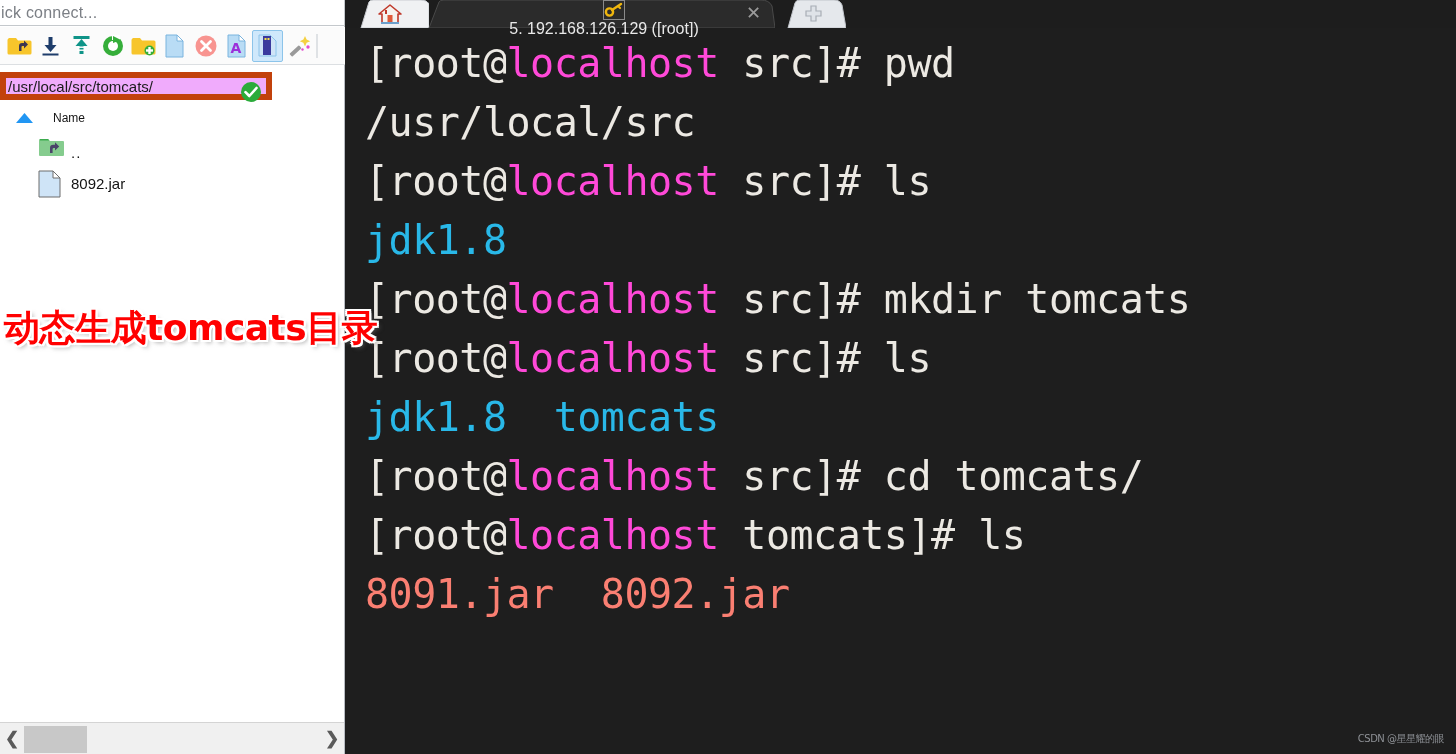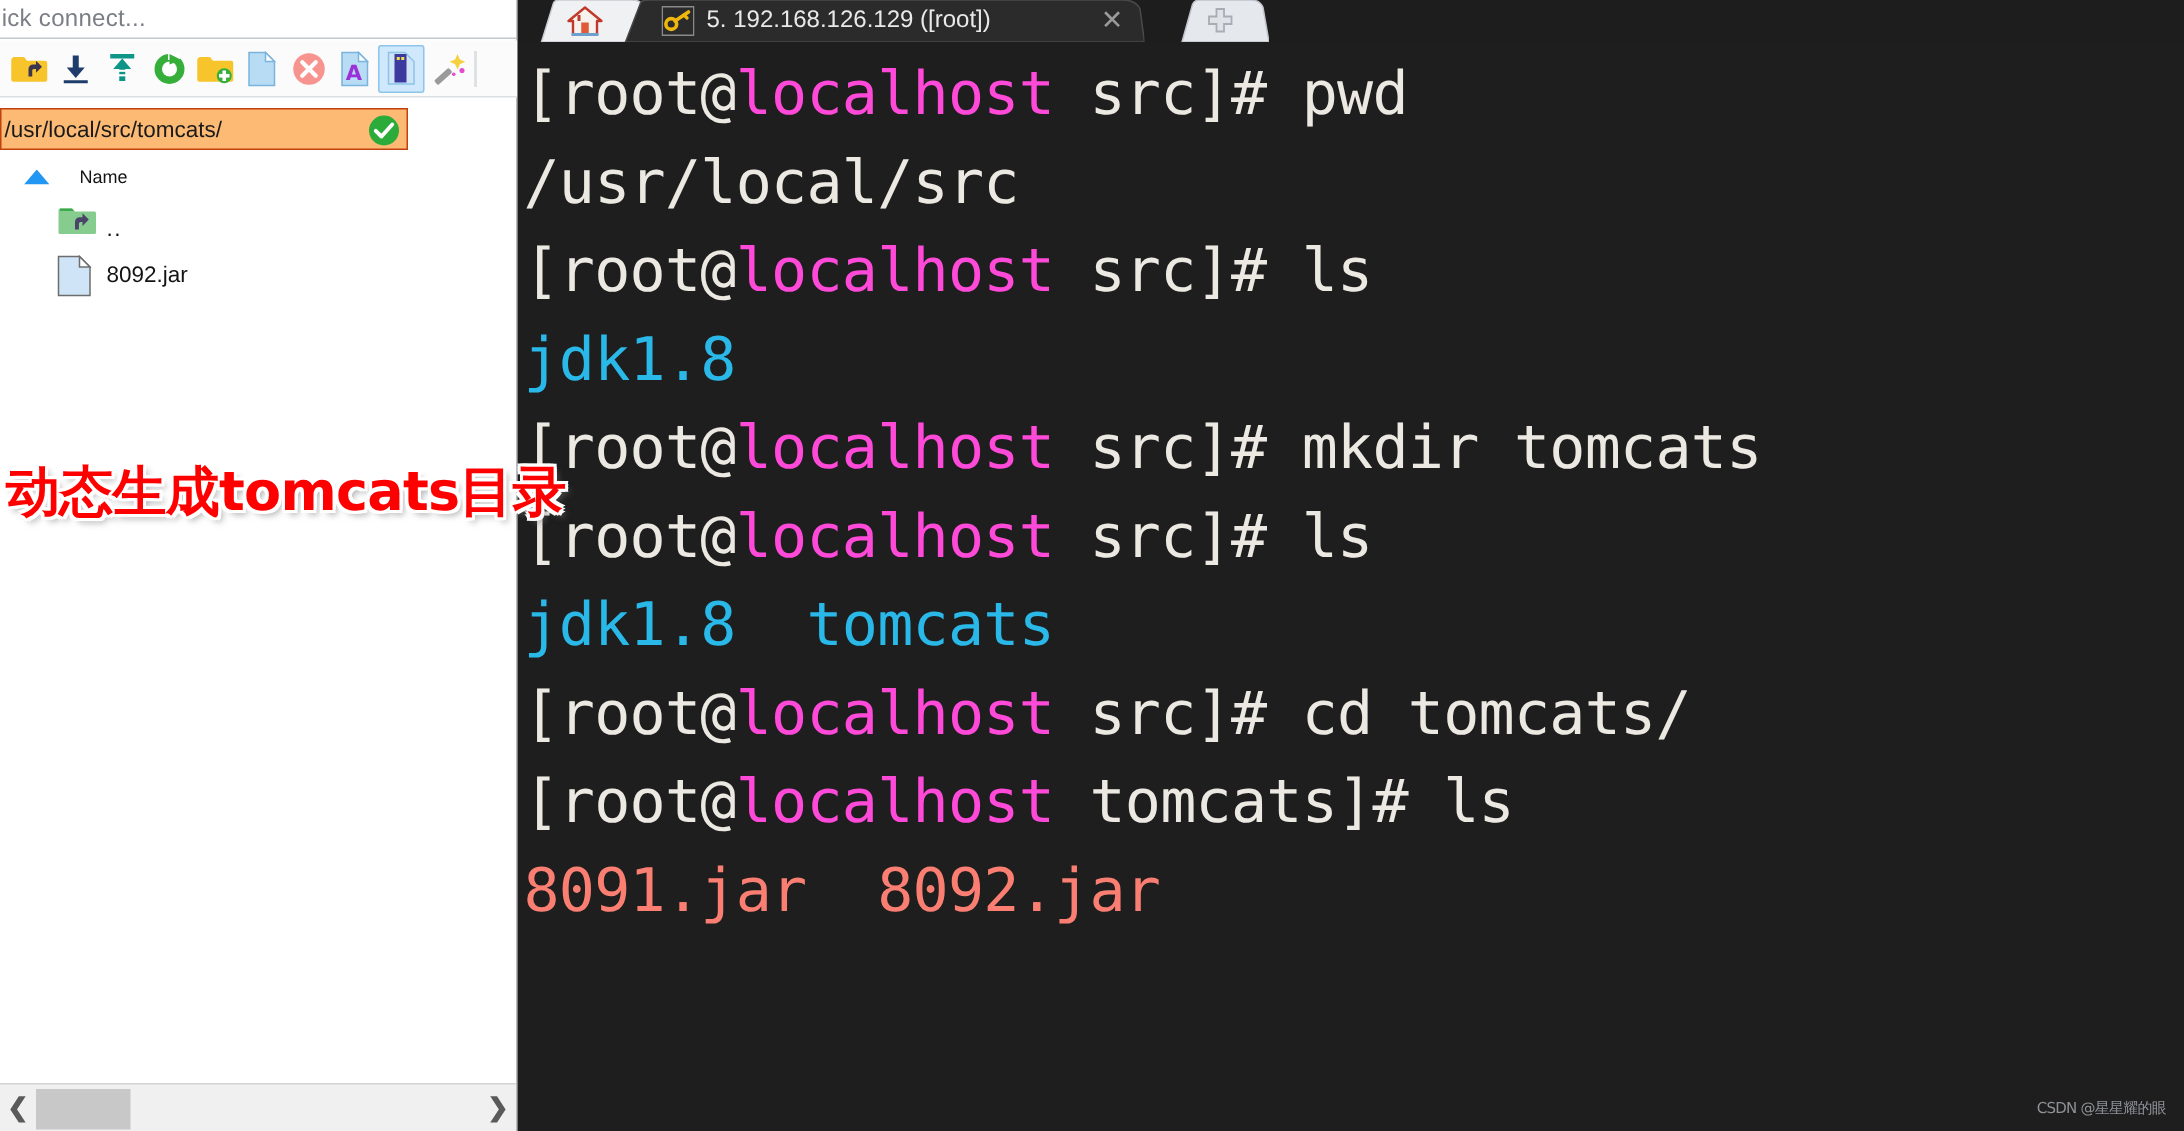"5. 192.168.126.129 ([root])" #tab-session { flex-direction: none -> column; left: 68px -> 80px }
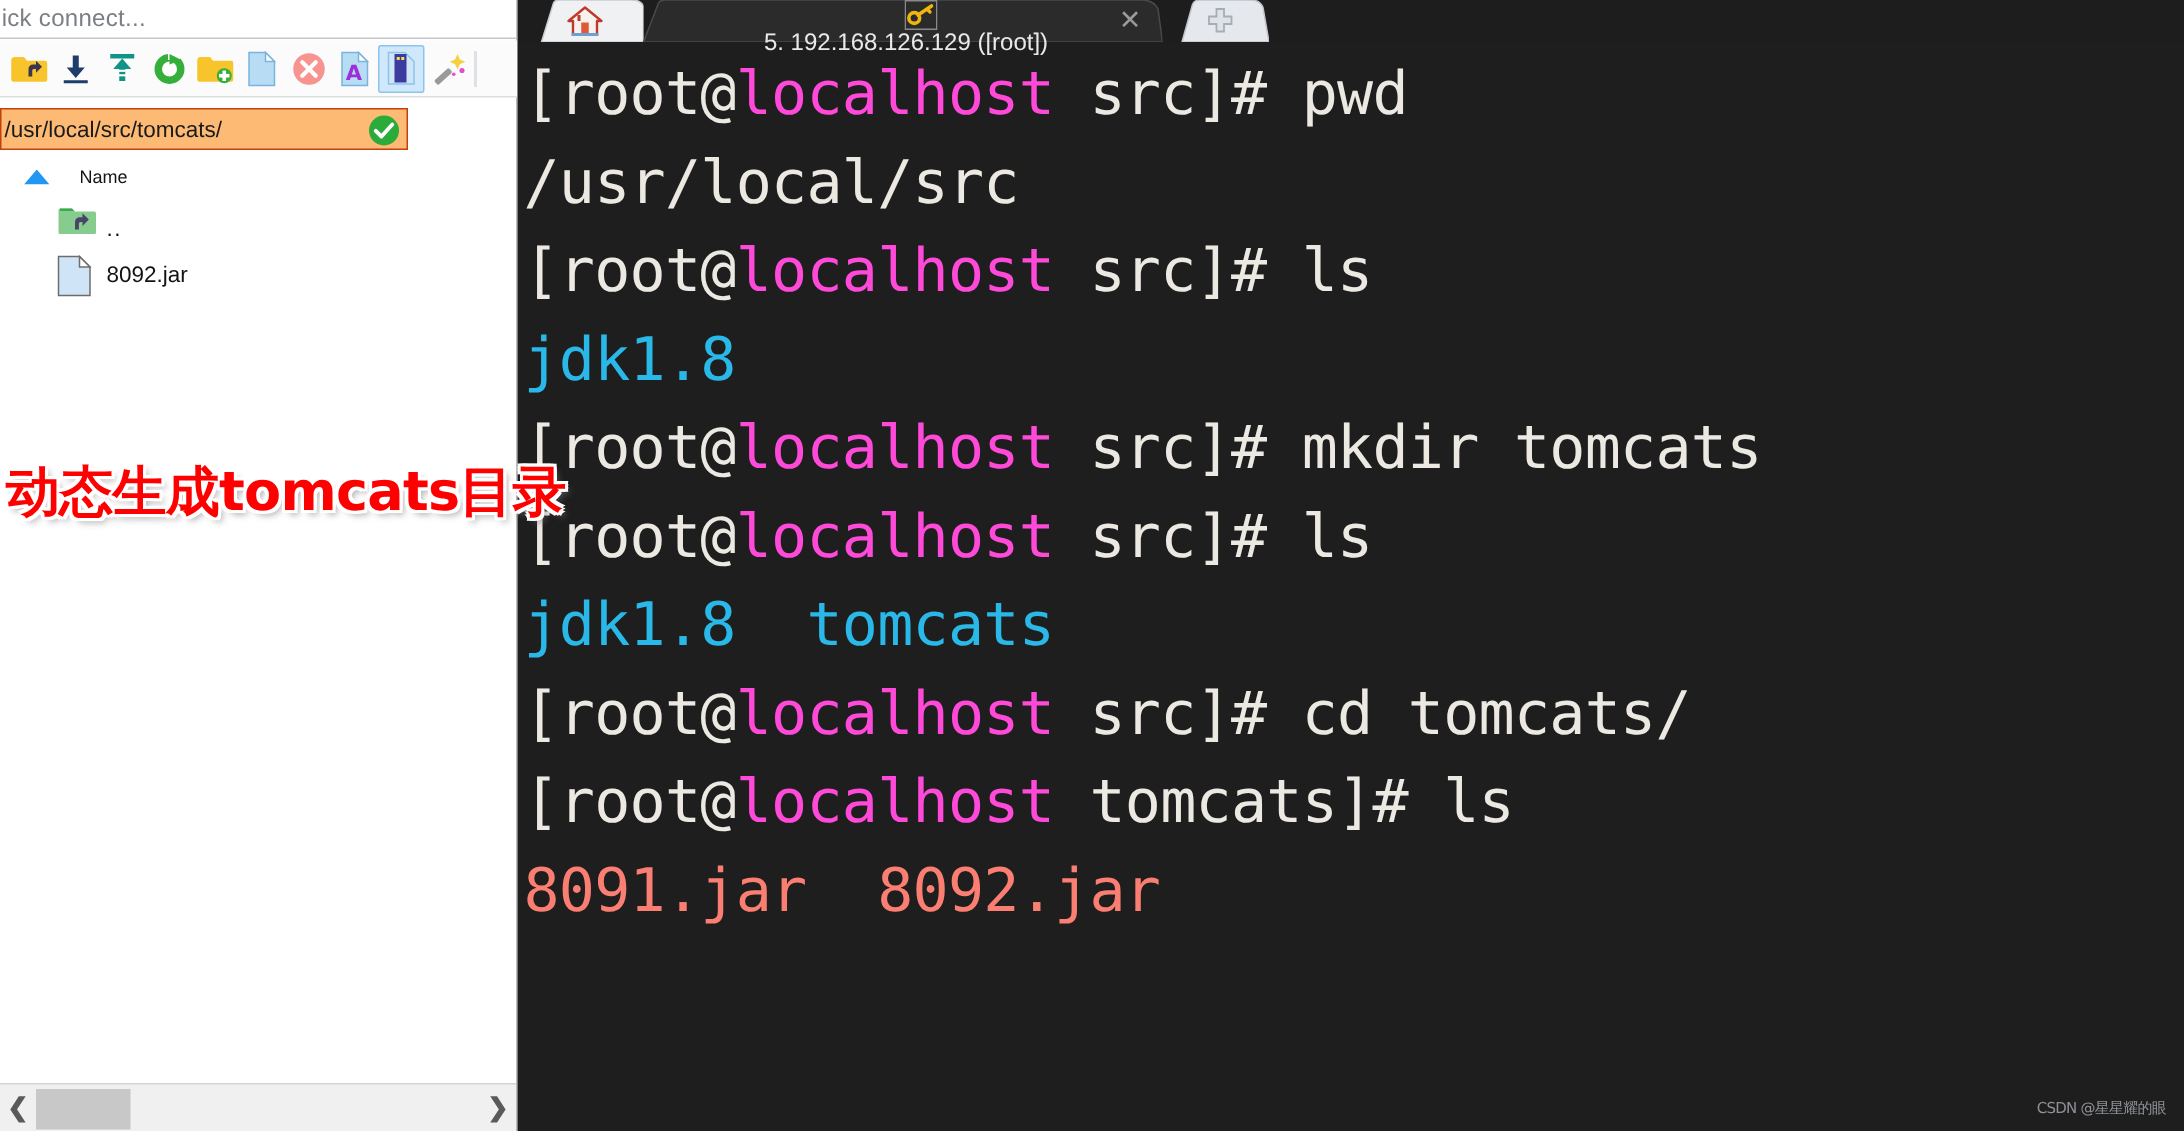"/usr/local/src/tomcats/" .path-bar { background: #fdba74 -> #f0abfc; border: 1px solid #c2410c -> 6px solid #c2410c }
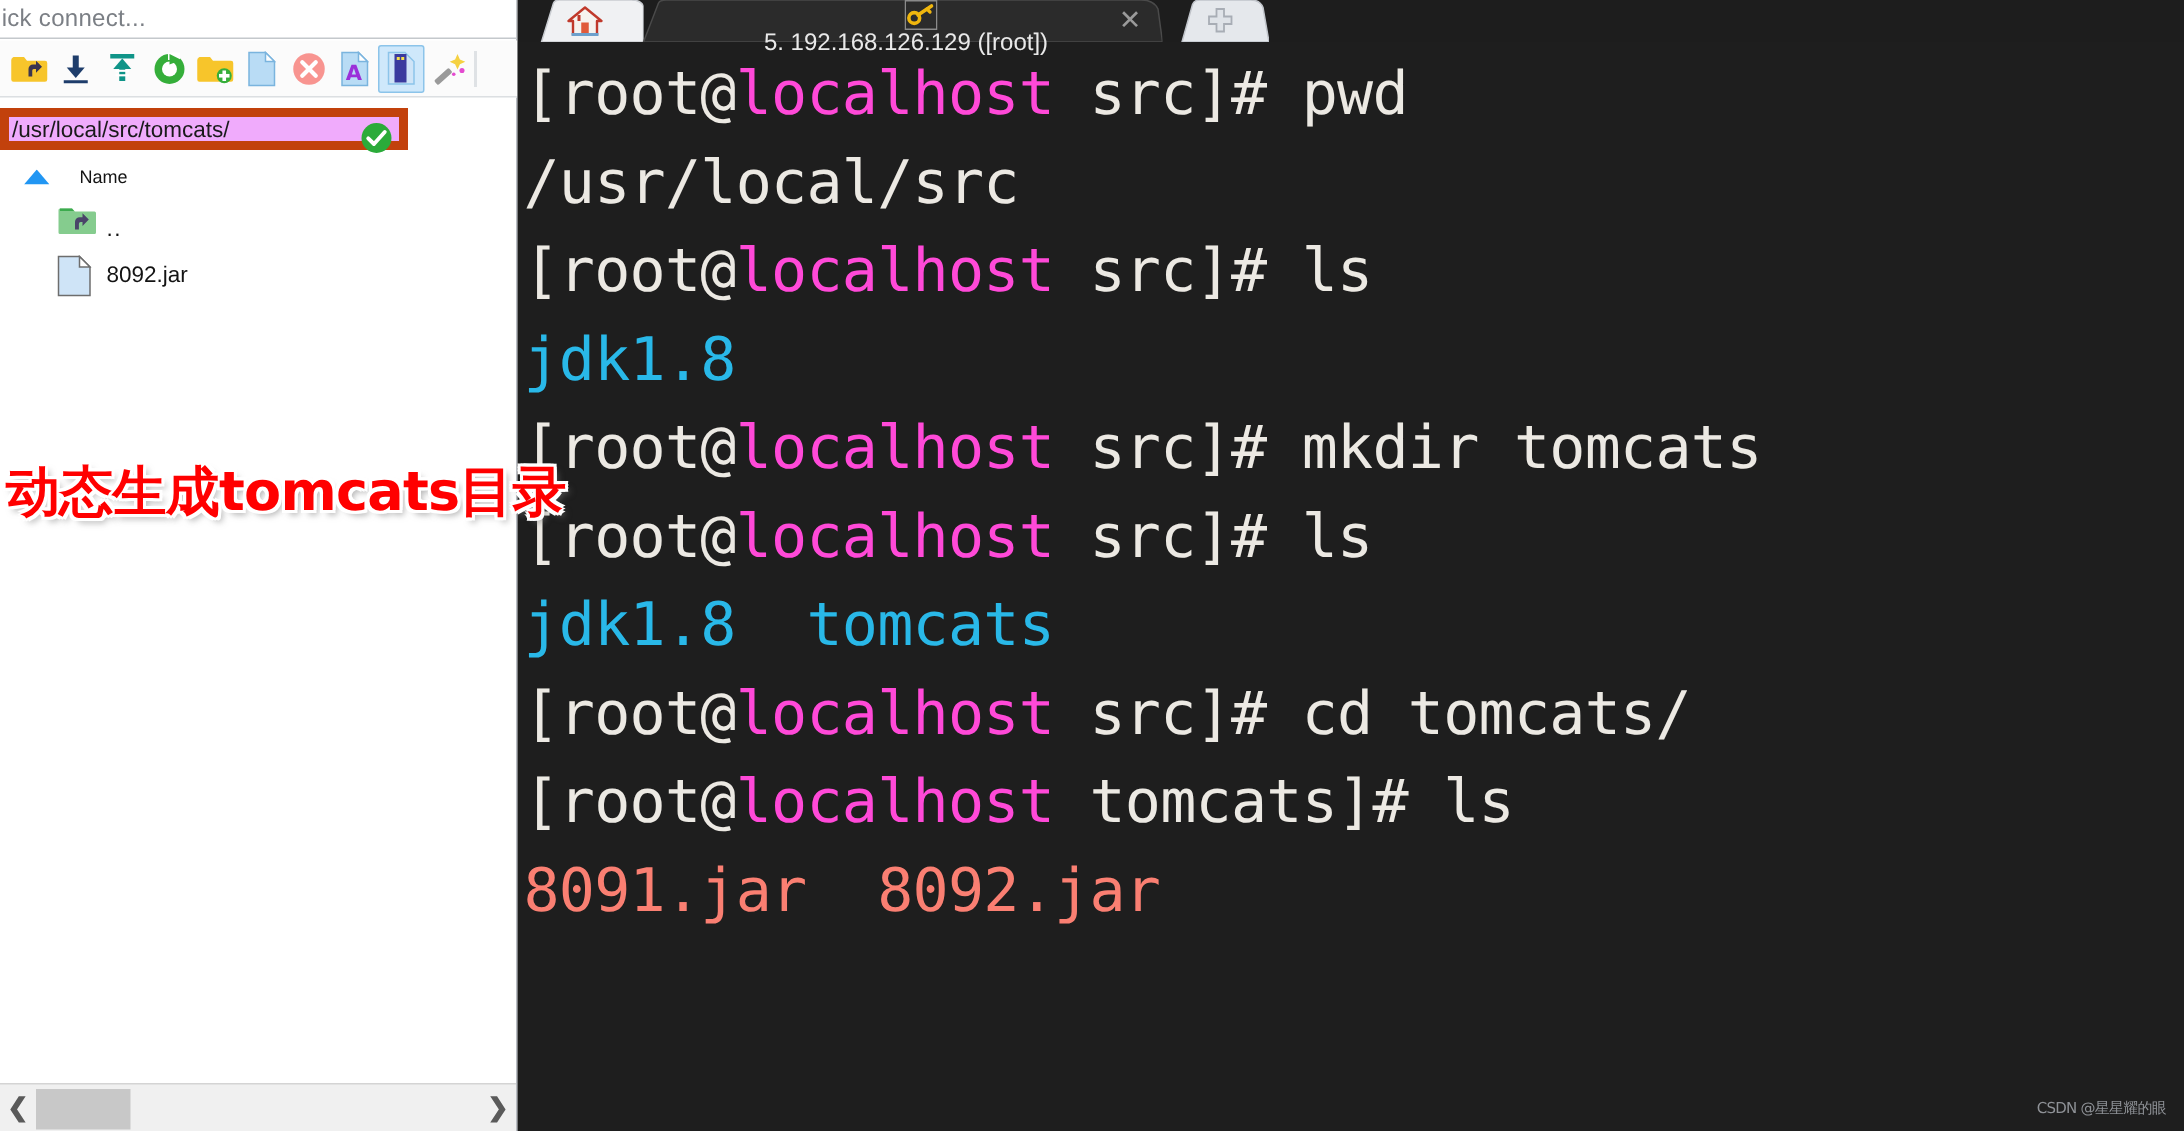"[root@localhost src]# pwd" .terminal { padding: 6px 0 0 4px -> 6px 0 0 20px }
